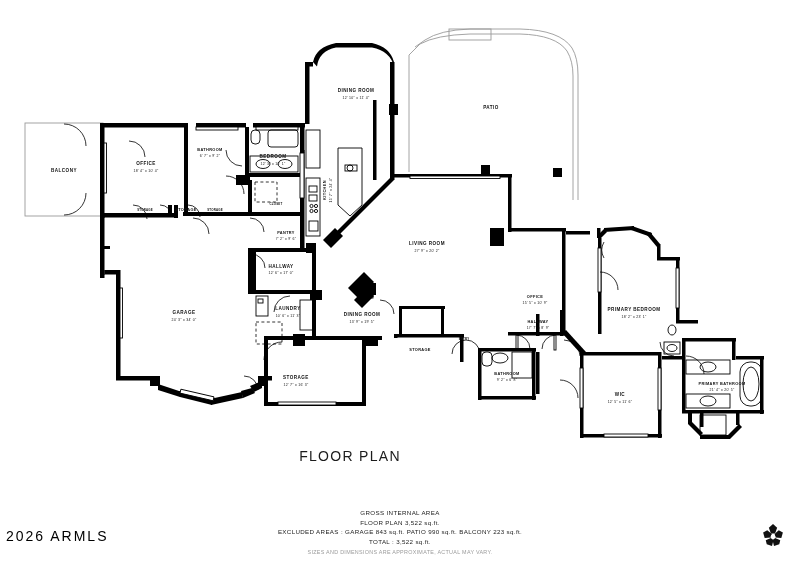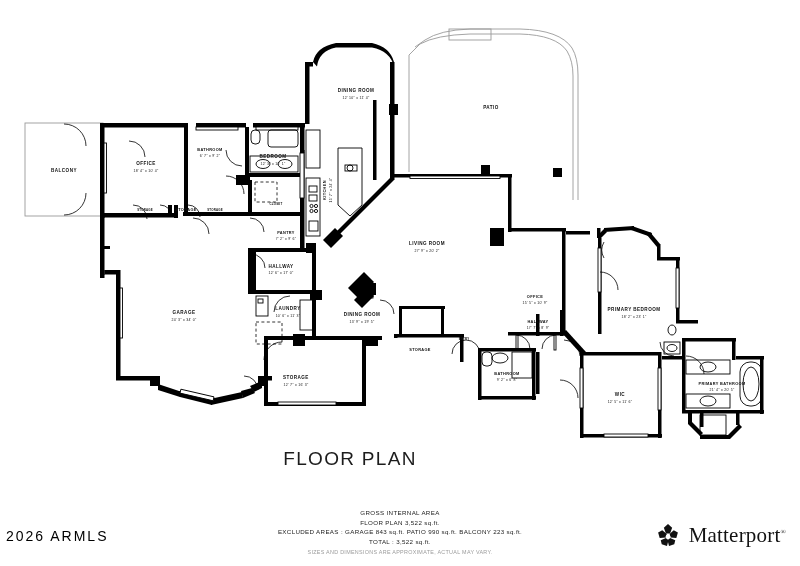"FLOOR PLAN" #title-floorplan { font-size: 19px -> 14px }
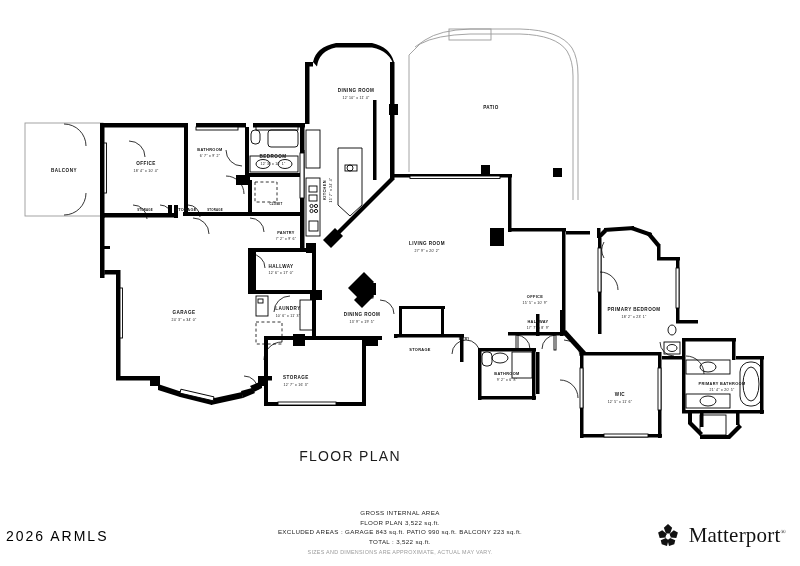"Matterport®" span.brand-text { html: <span><span>Matterport</span><span>®</span></span> -> none }
